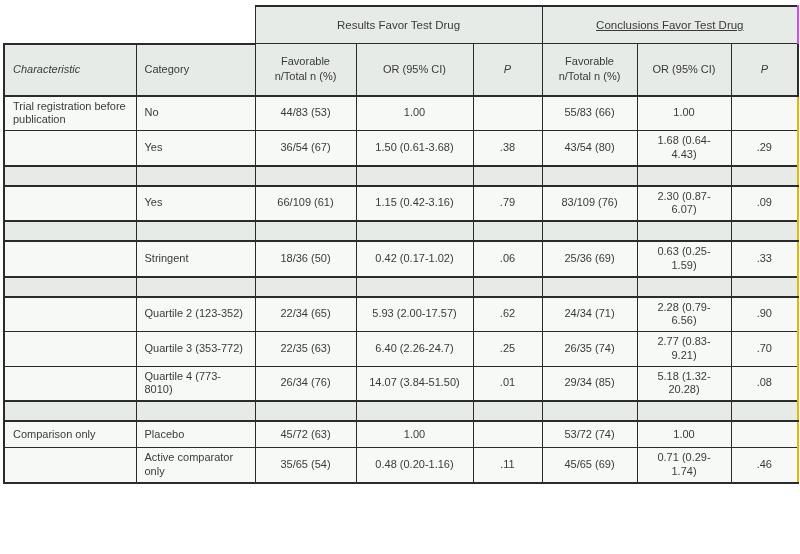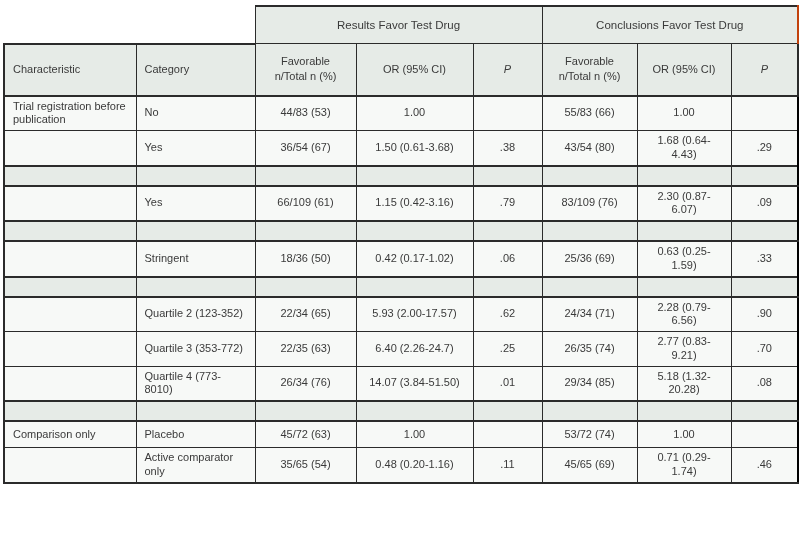"Conclusions Favor Test Drug" .group-cell.last { border-right: 2px solid #c2410c -> 2px solid #d946ef; text-decoration: none -> underline }
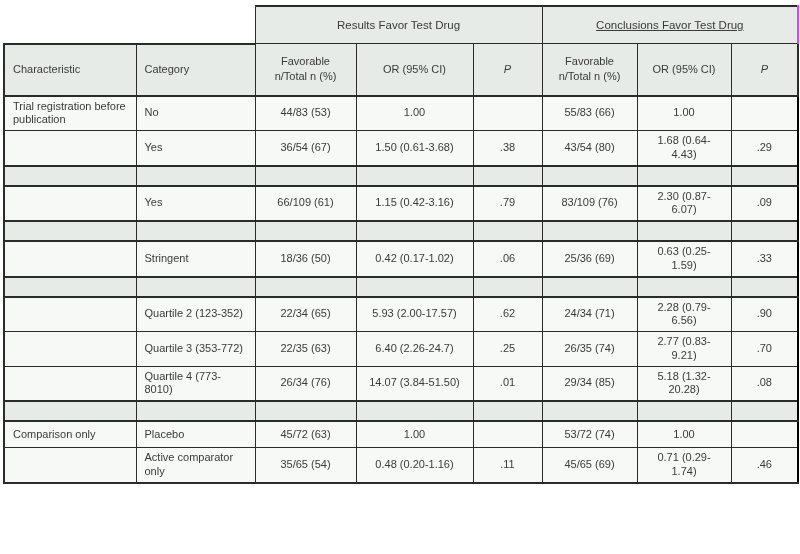"Characteristic" .colhead th.first { font-style: none -> italic }
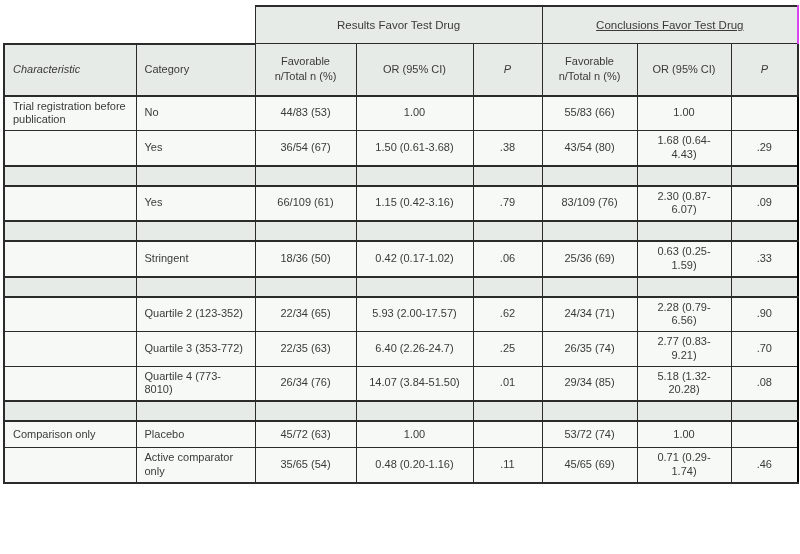".29" tbody td.c7 { border-right: 2px solid #000000 -> 2px solid #eab308 }
